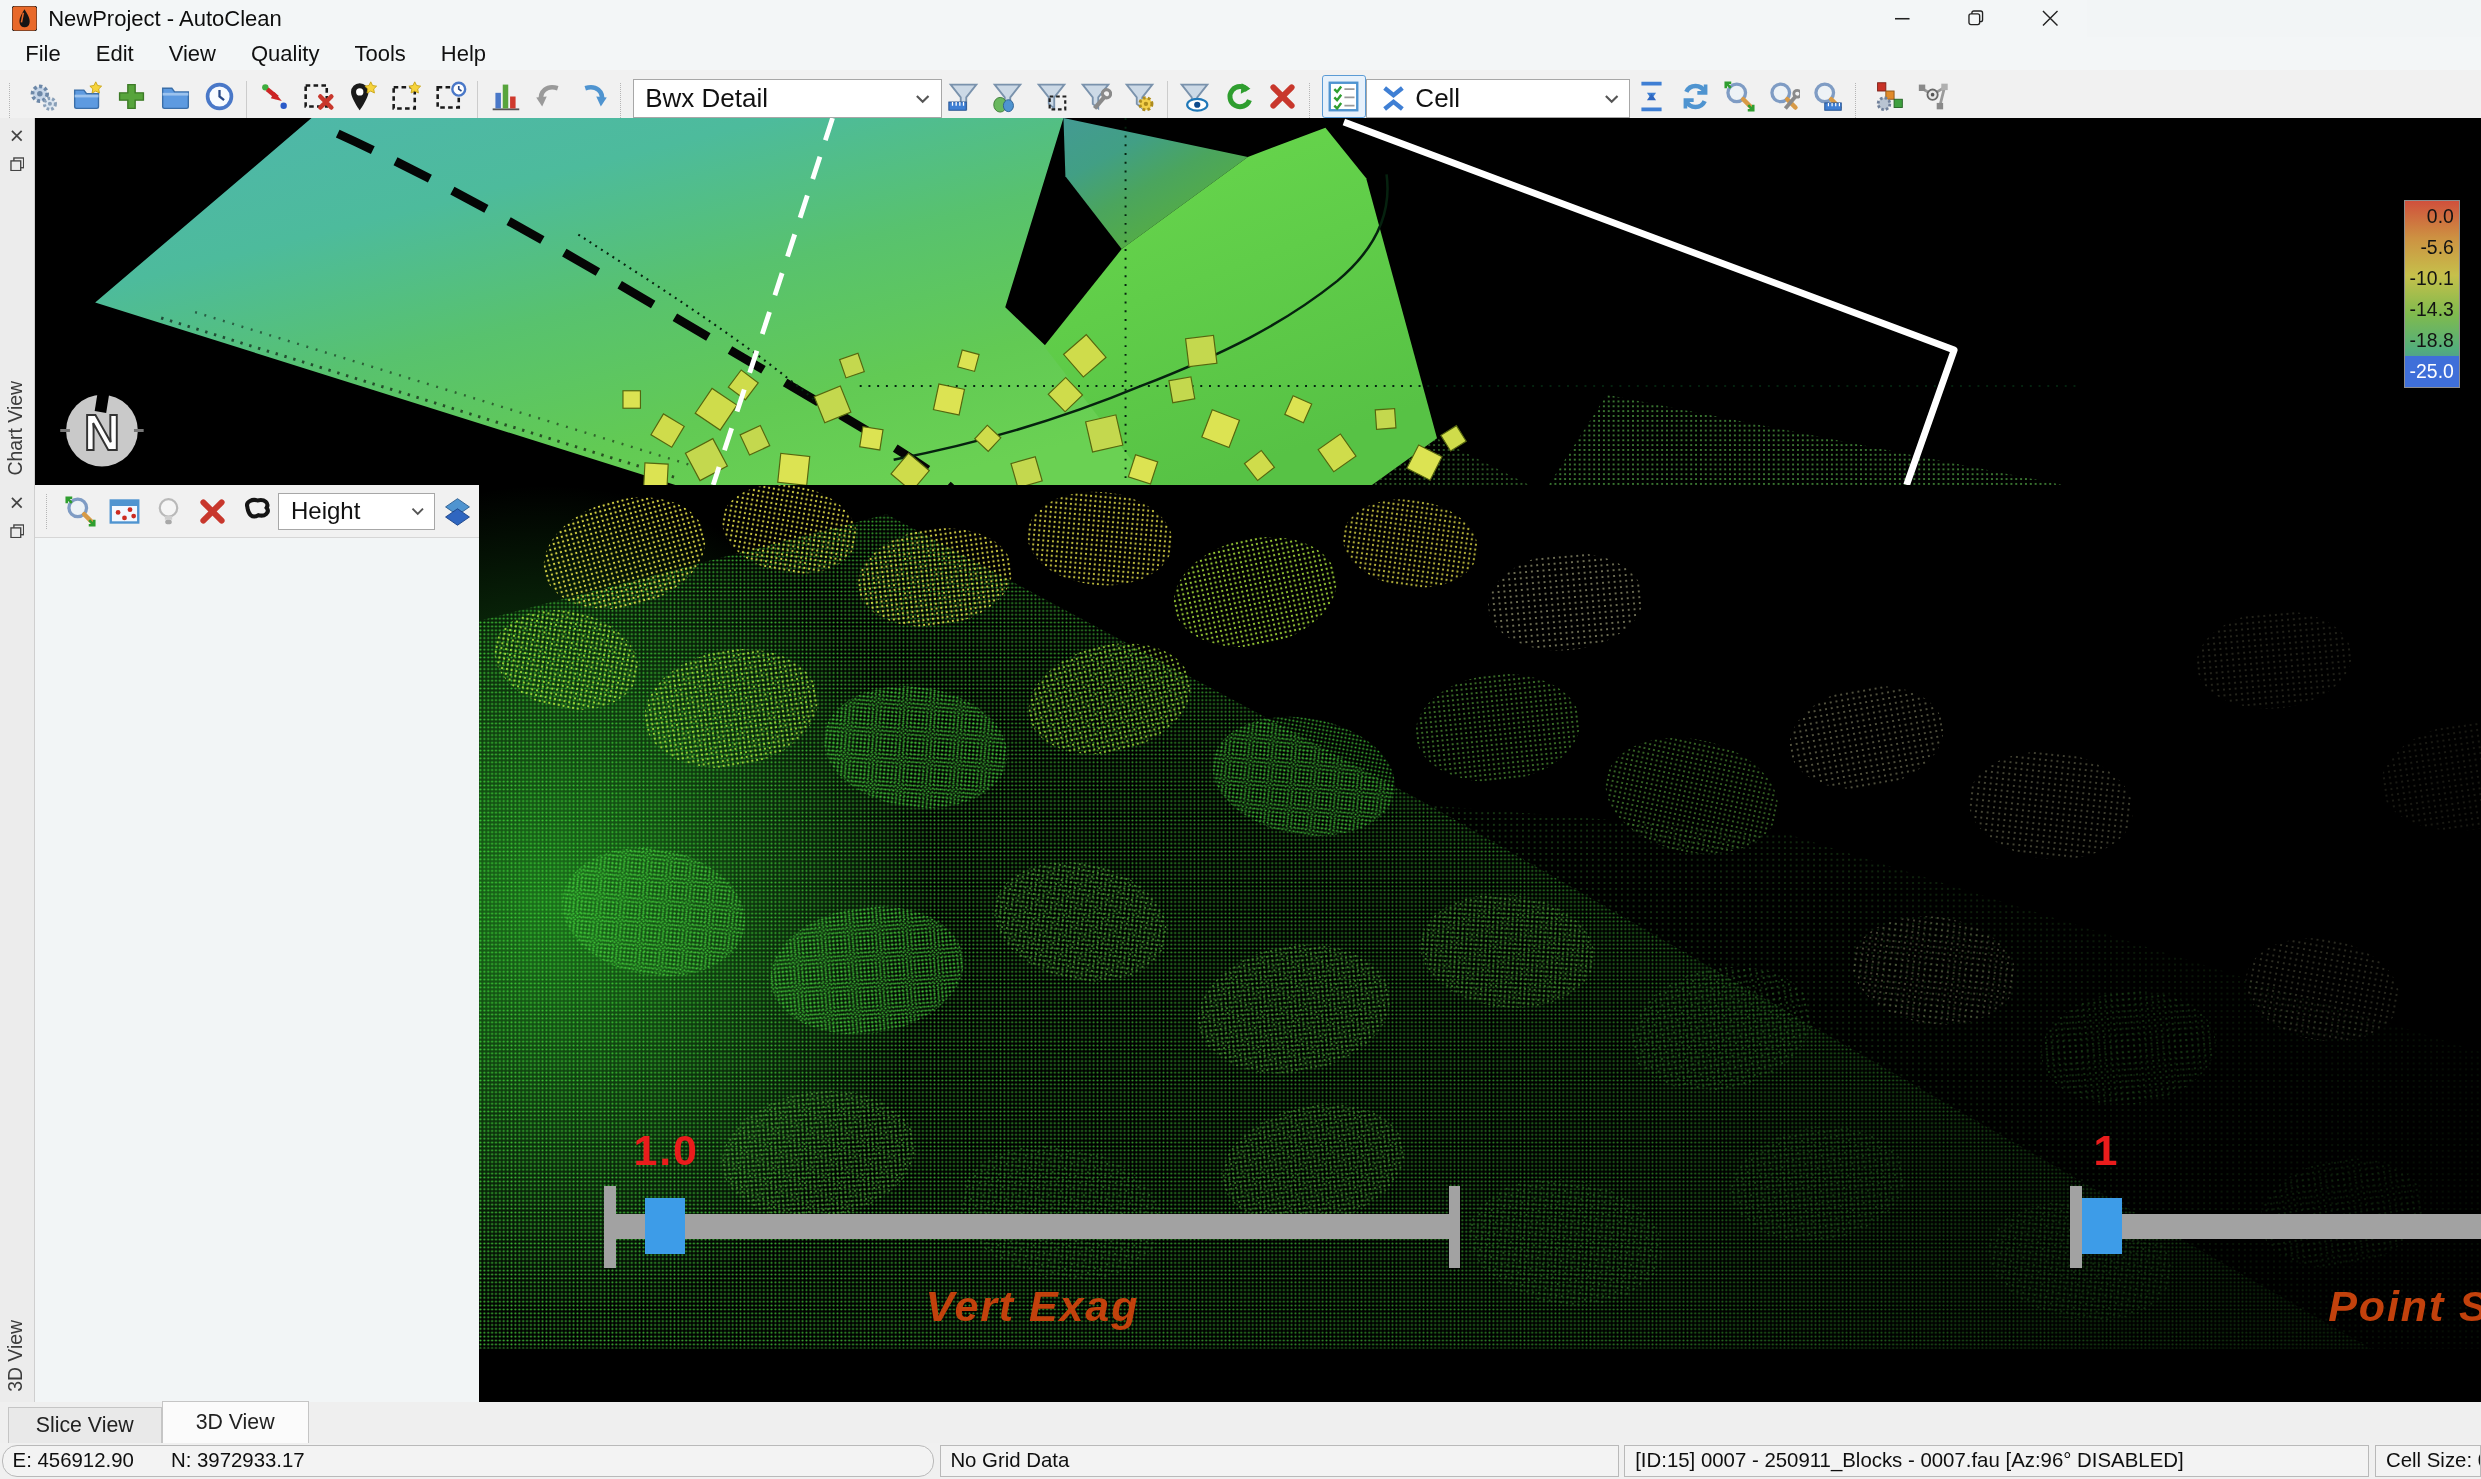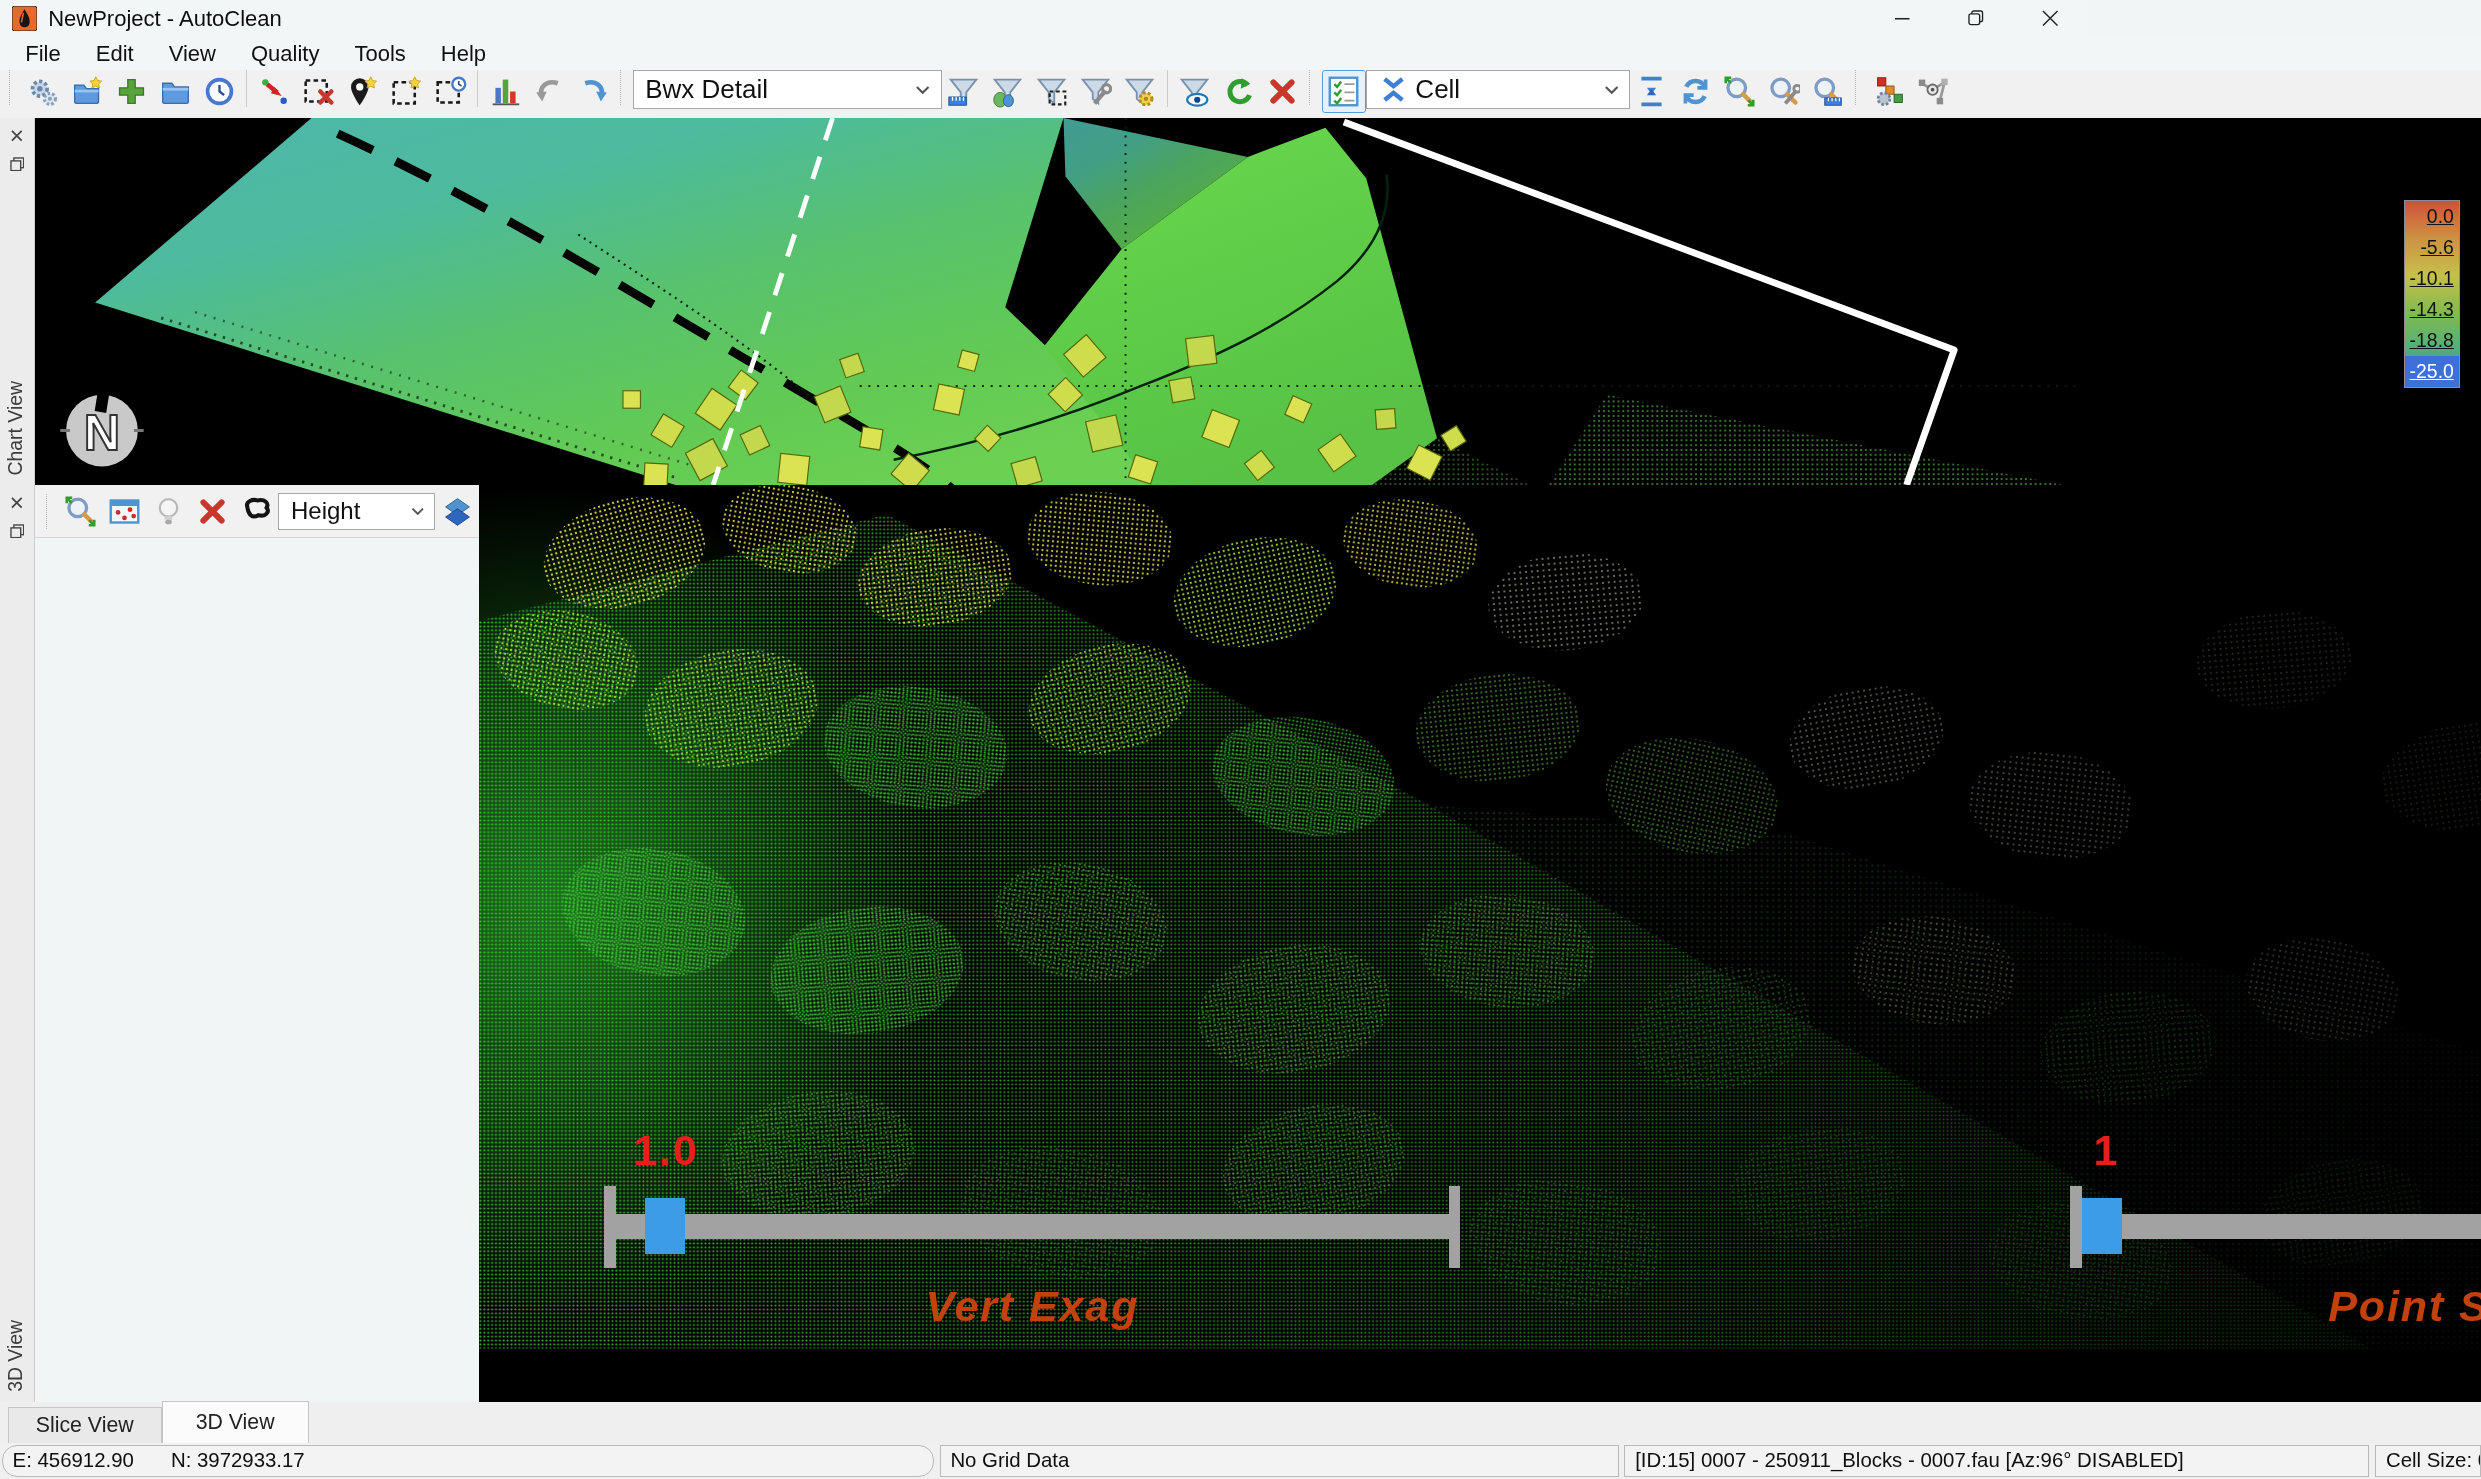"Bwx Detail" .toolbar { align-items: flex-start -> flex-end }
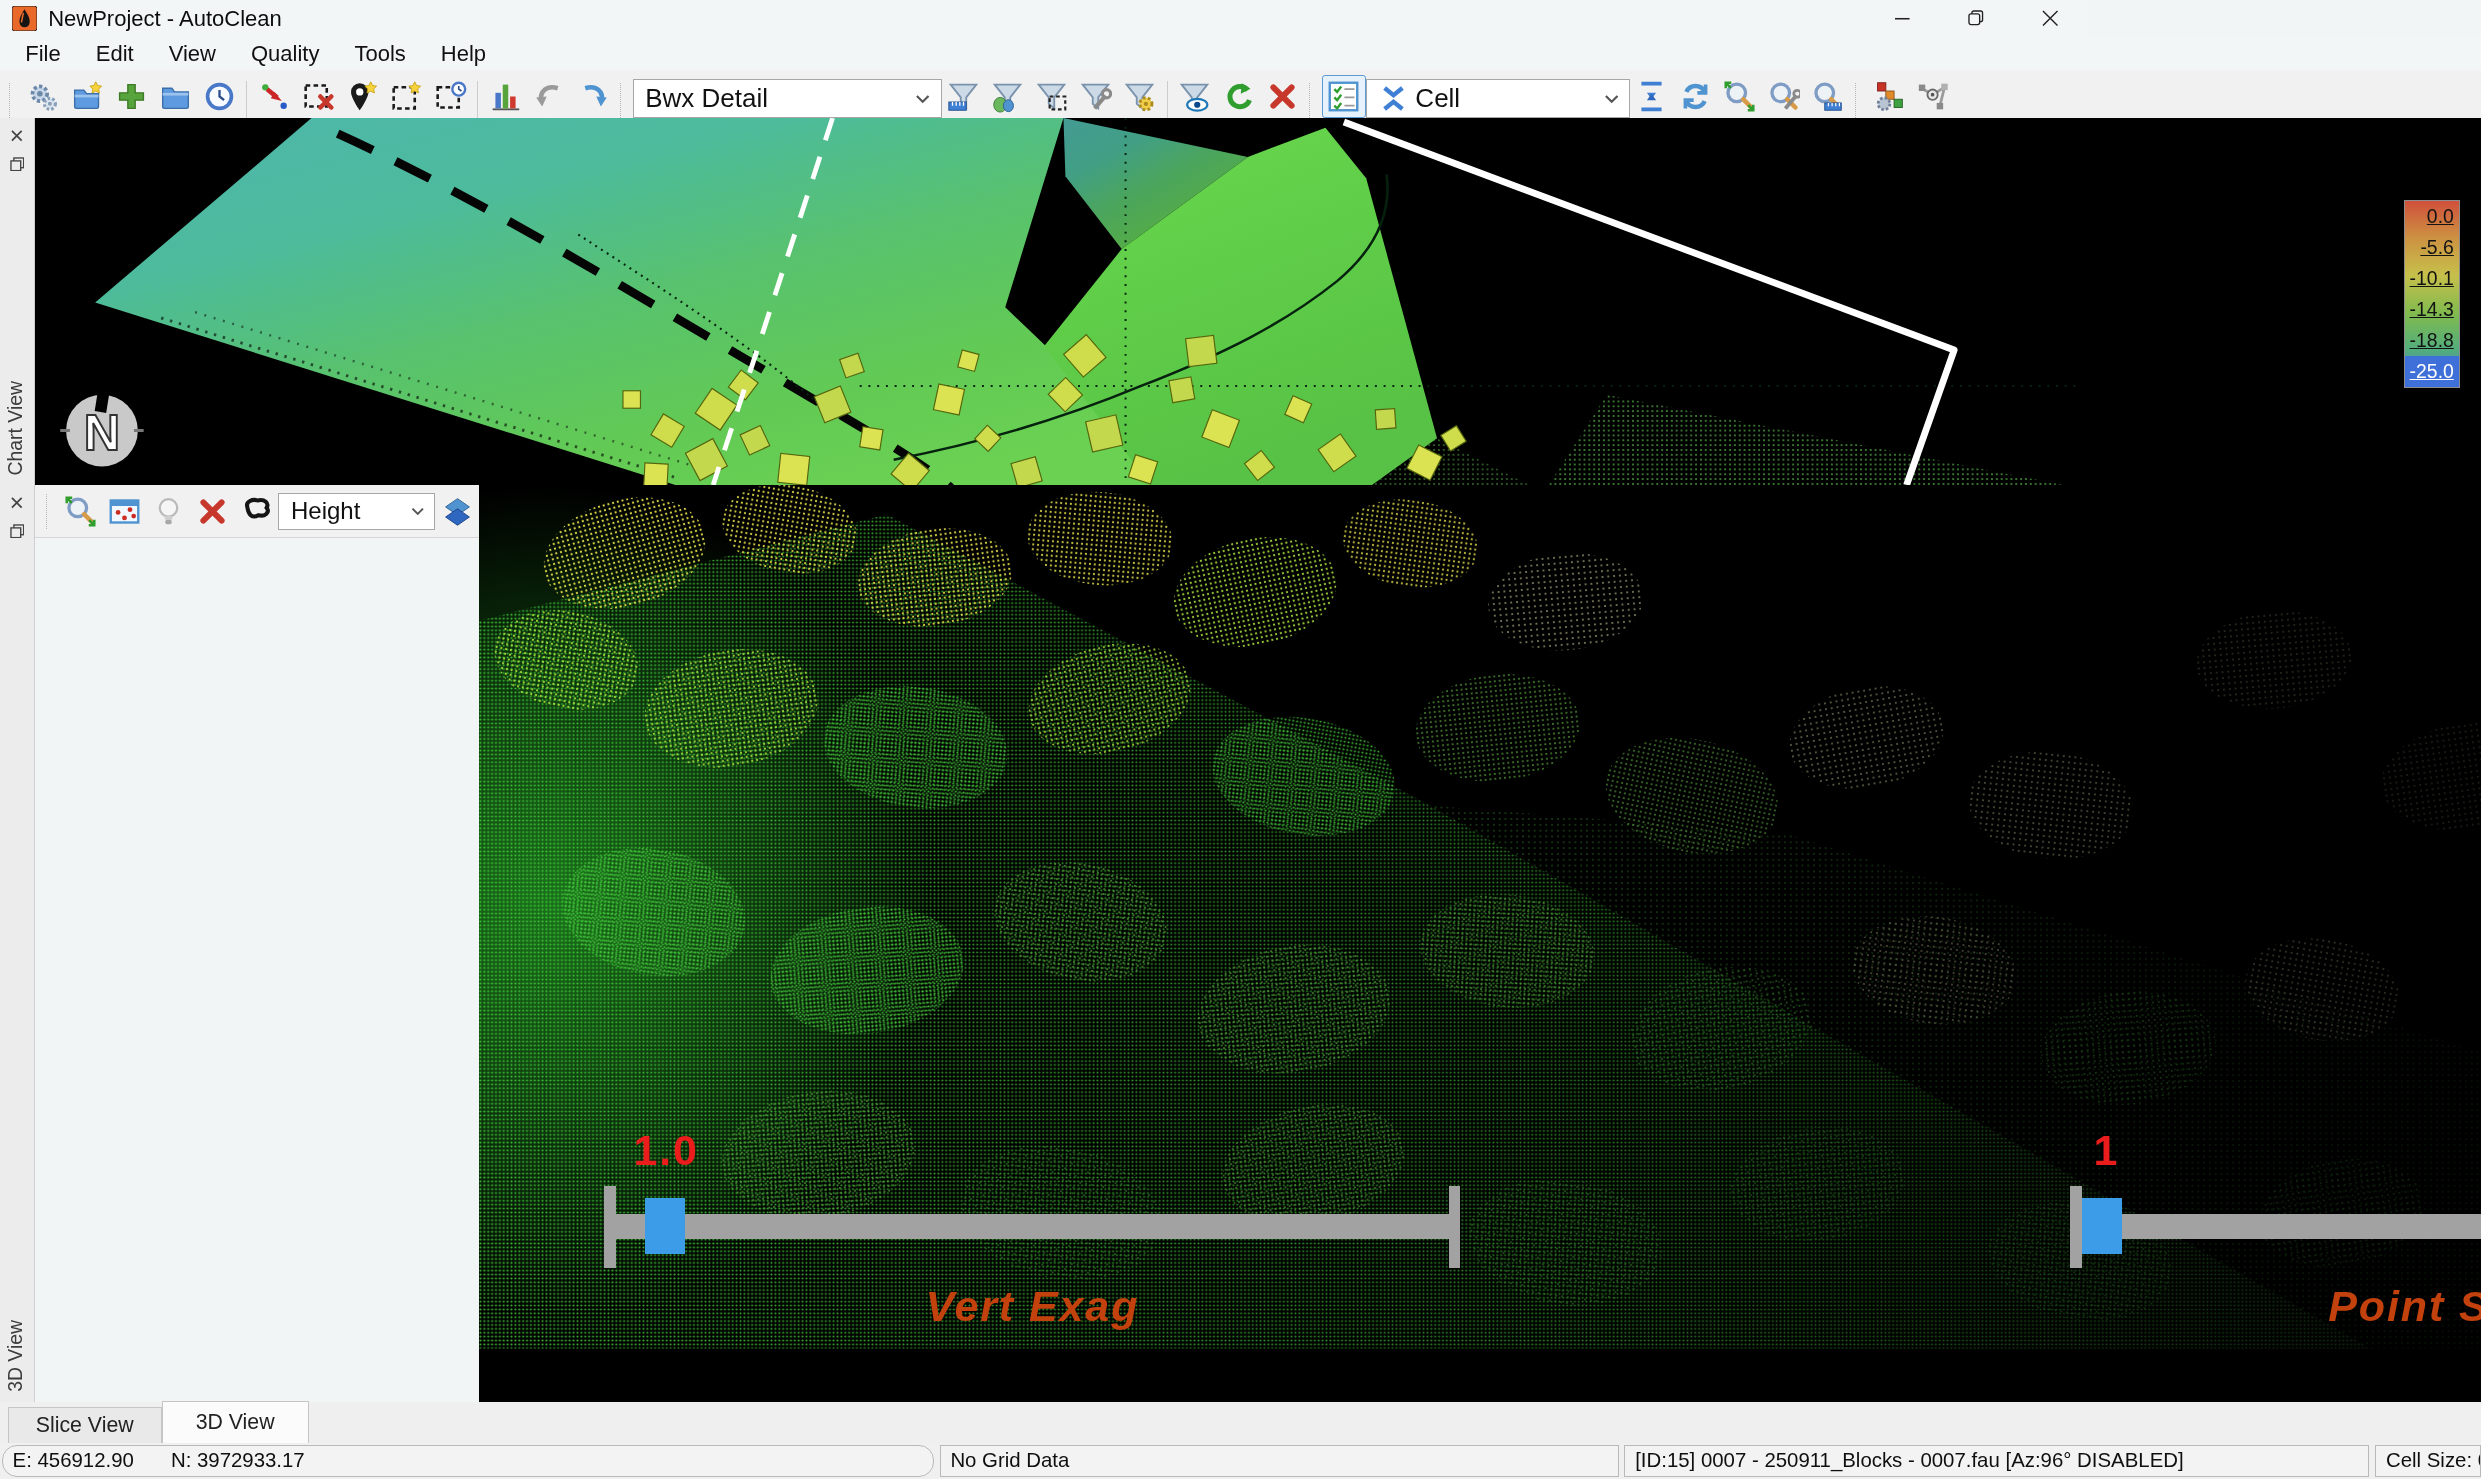"0.0" .legend-row { text-decoration: underline -> none }
